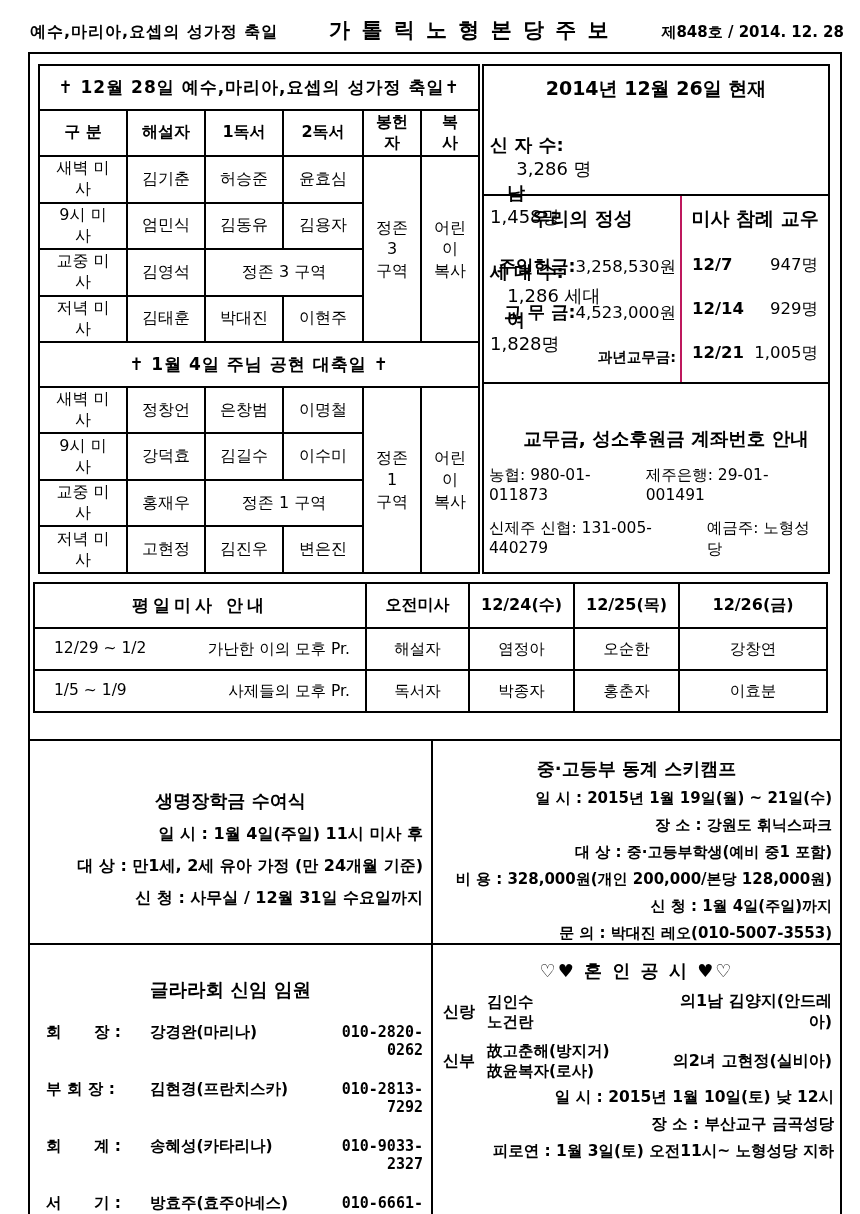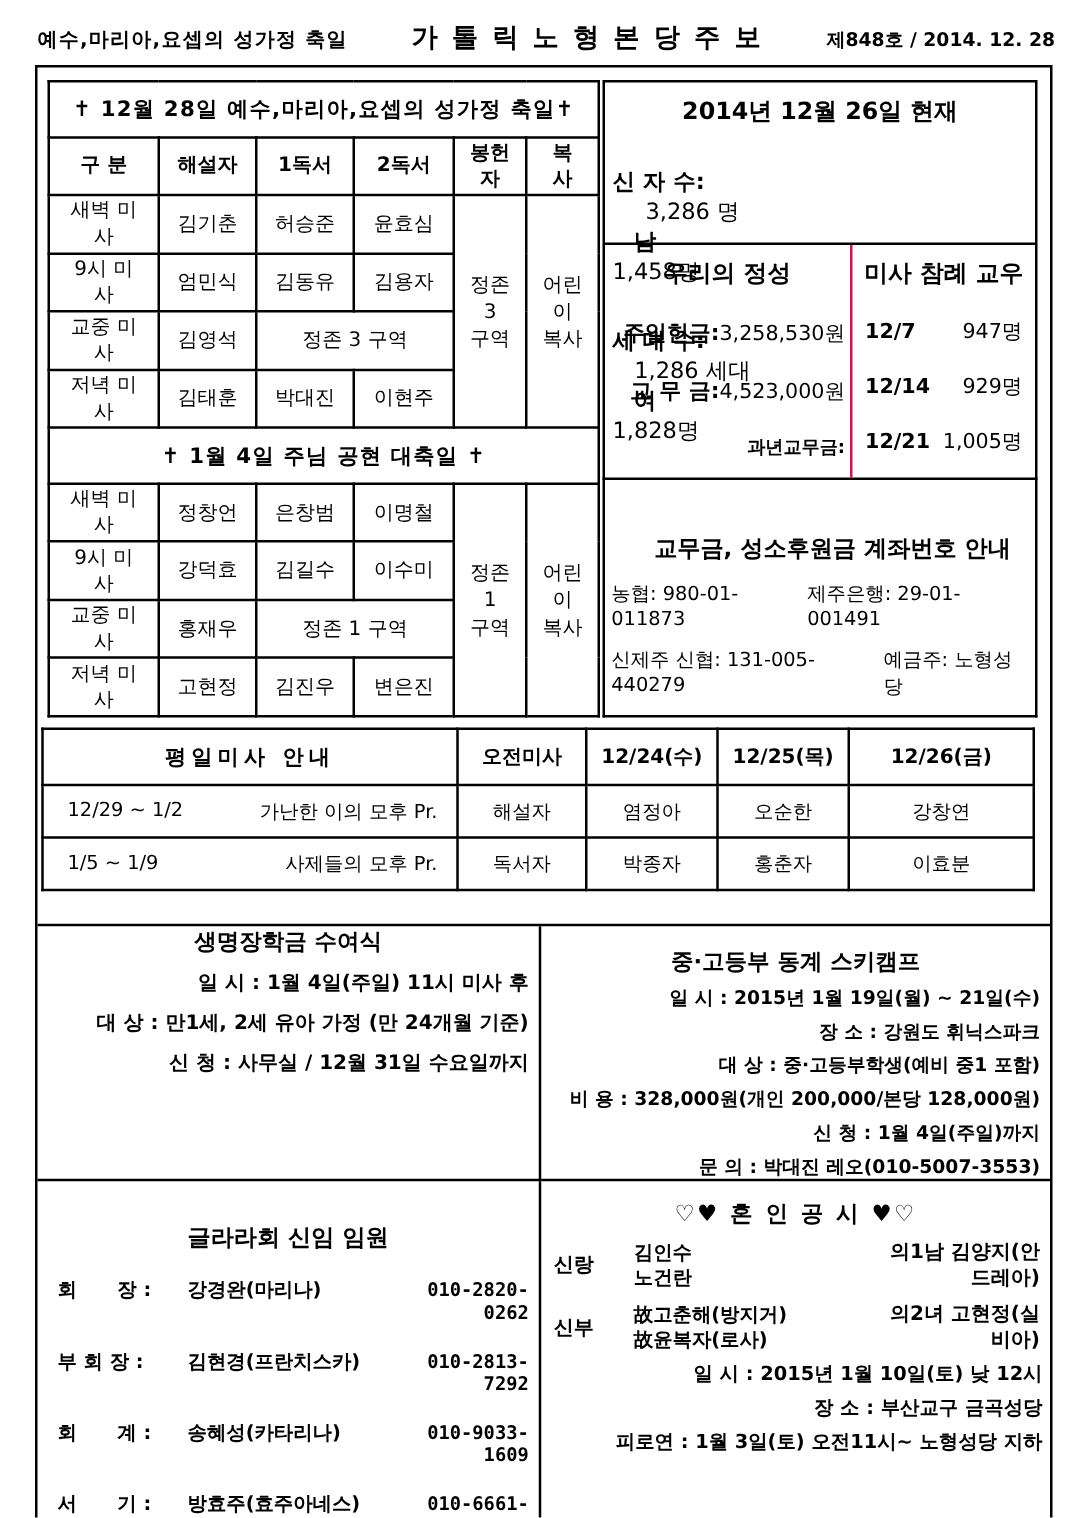"생명장학금 수여식" .scho .n-title { margin-top: none -> 48px }
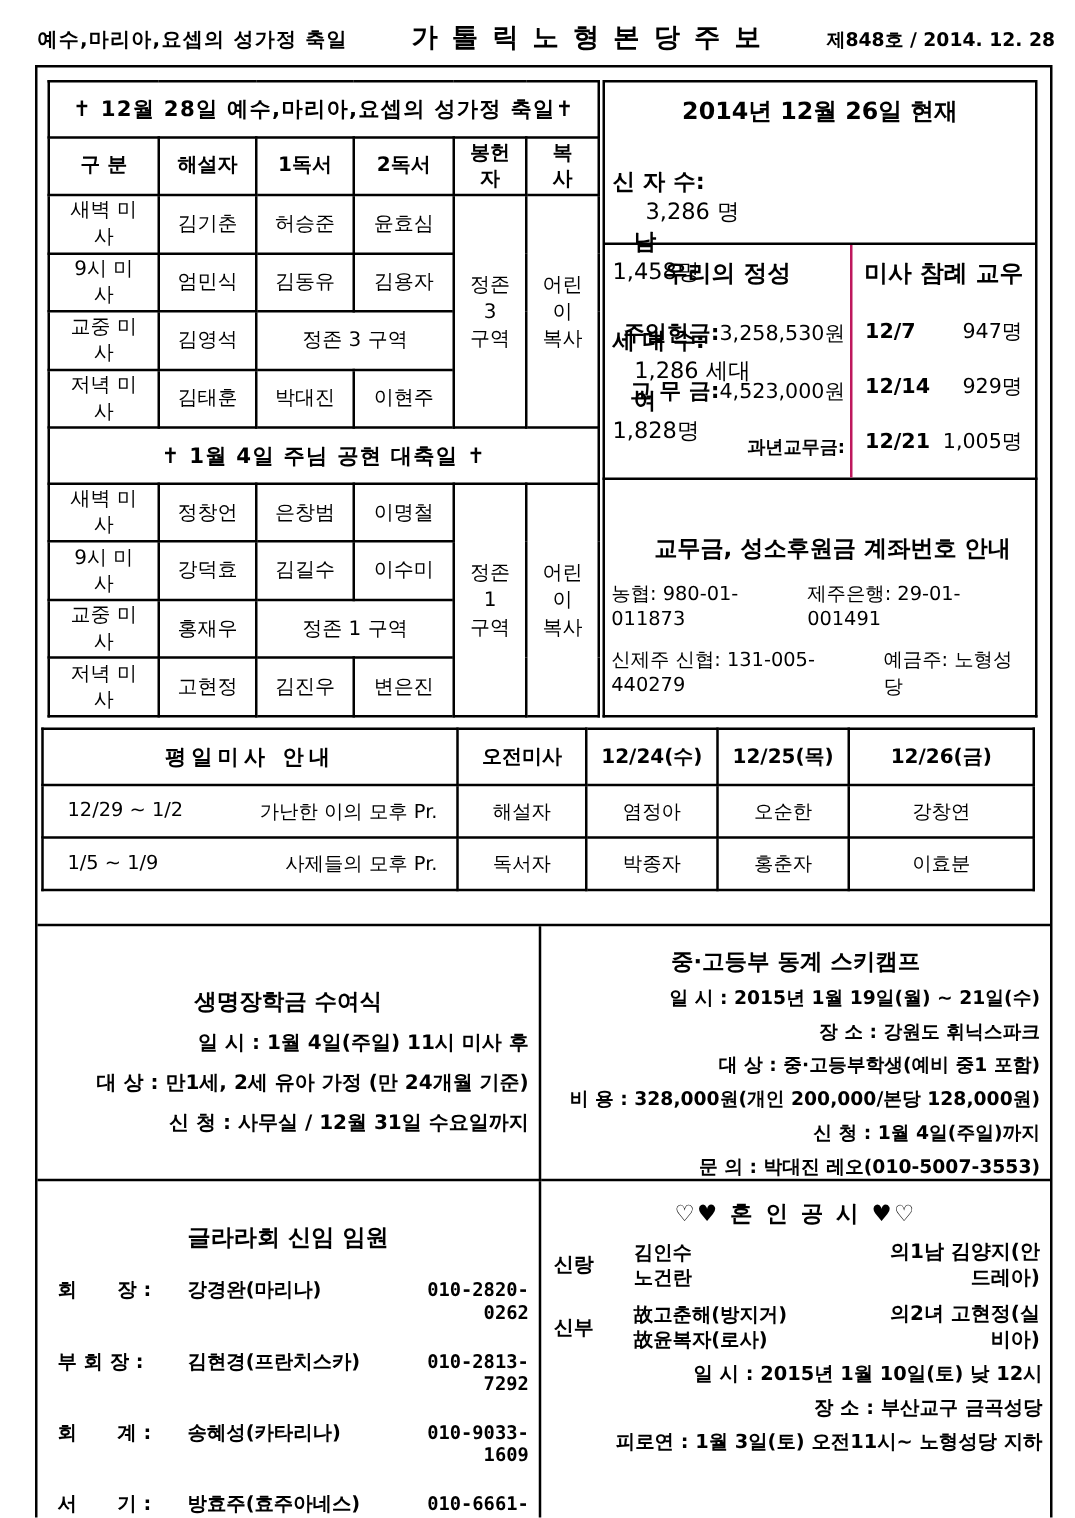"신랑" .wed-row { gap: 20px -> none }
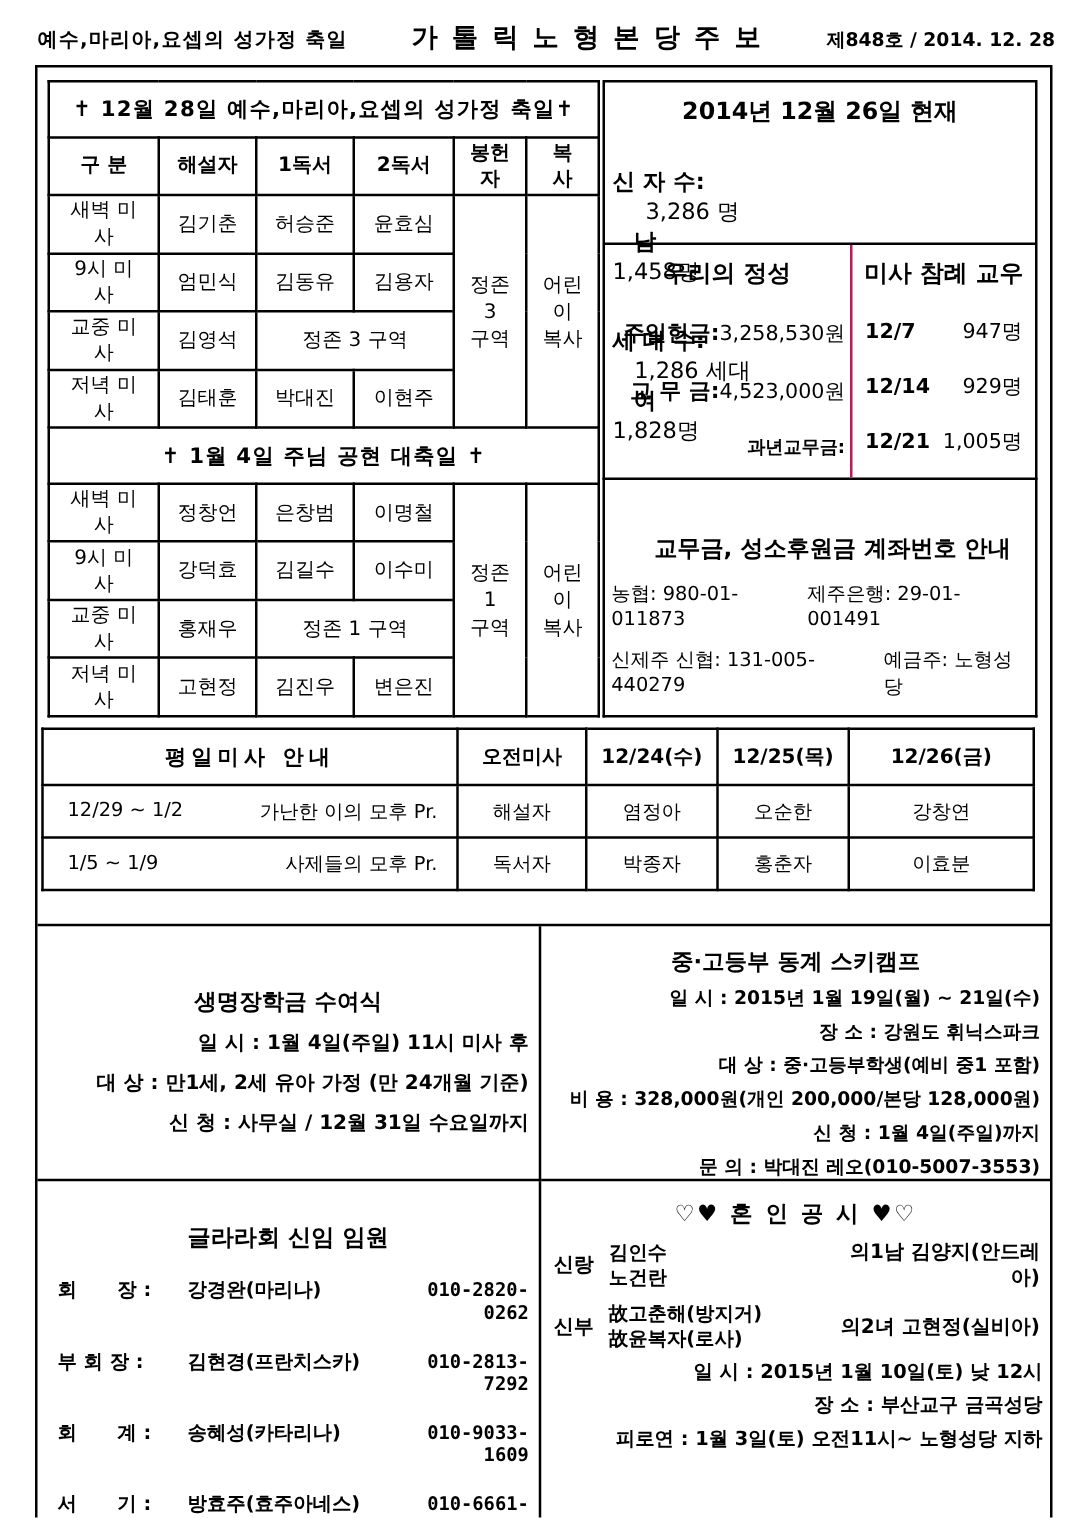"010-9033-1609" span.clara-phone { text: 010-9033-1609 -> 010-9033-2327 }
